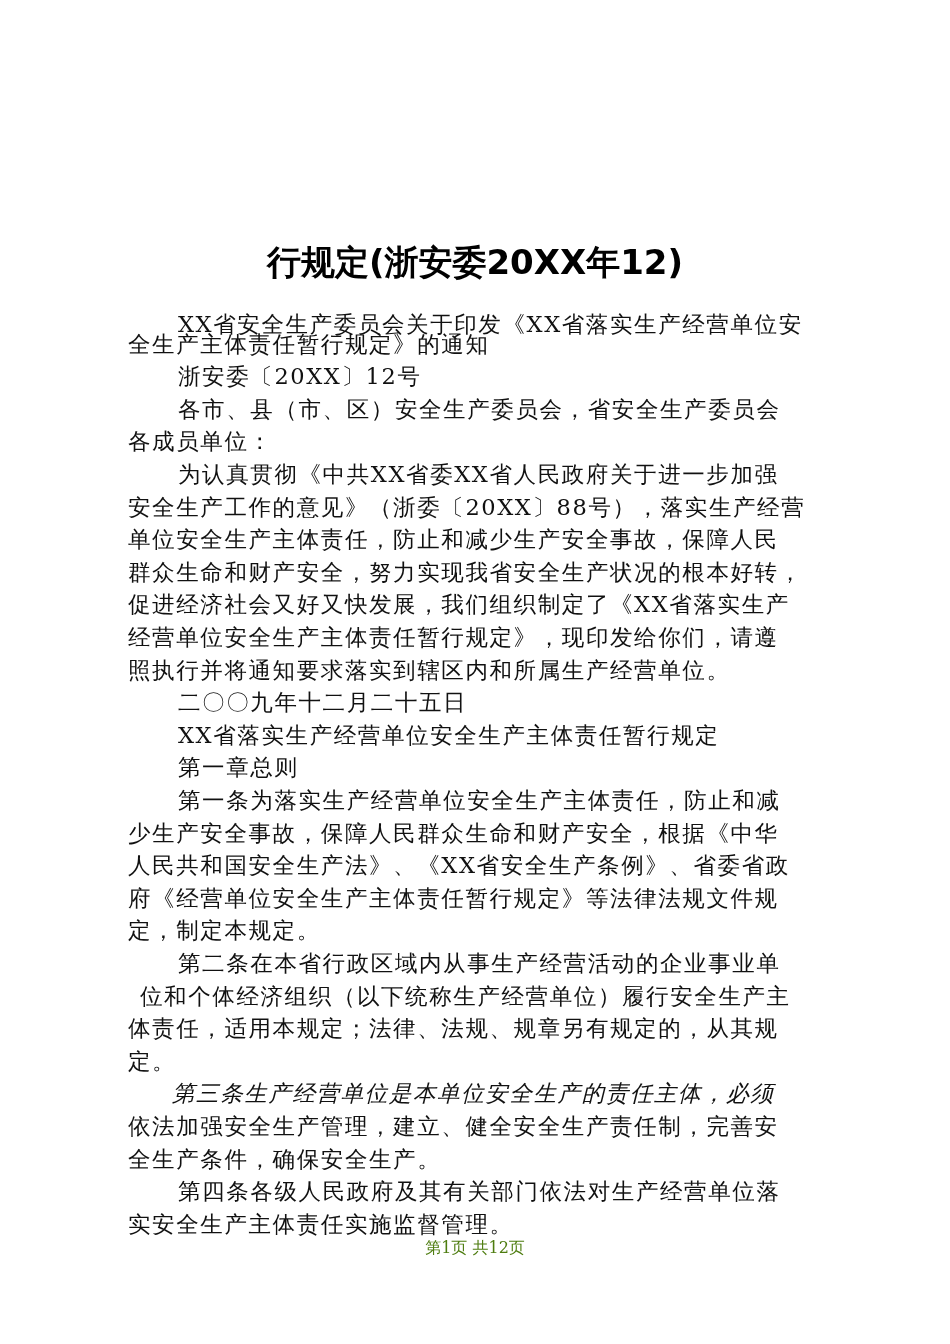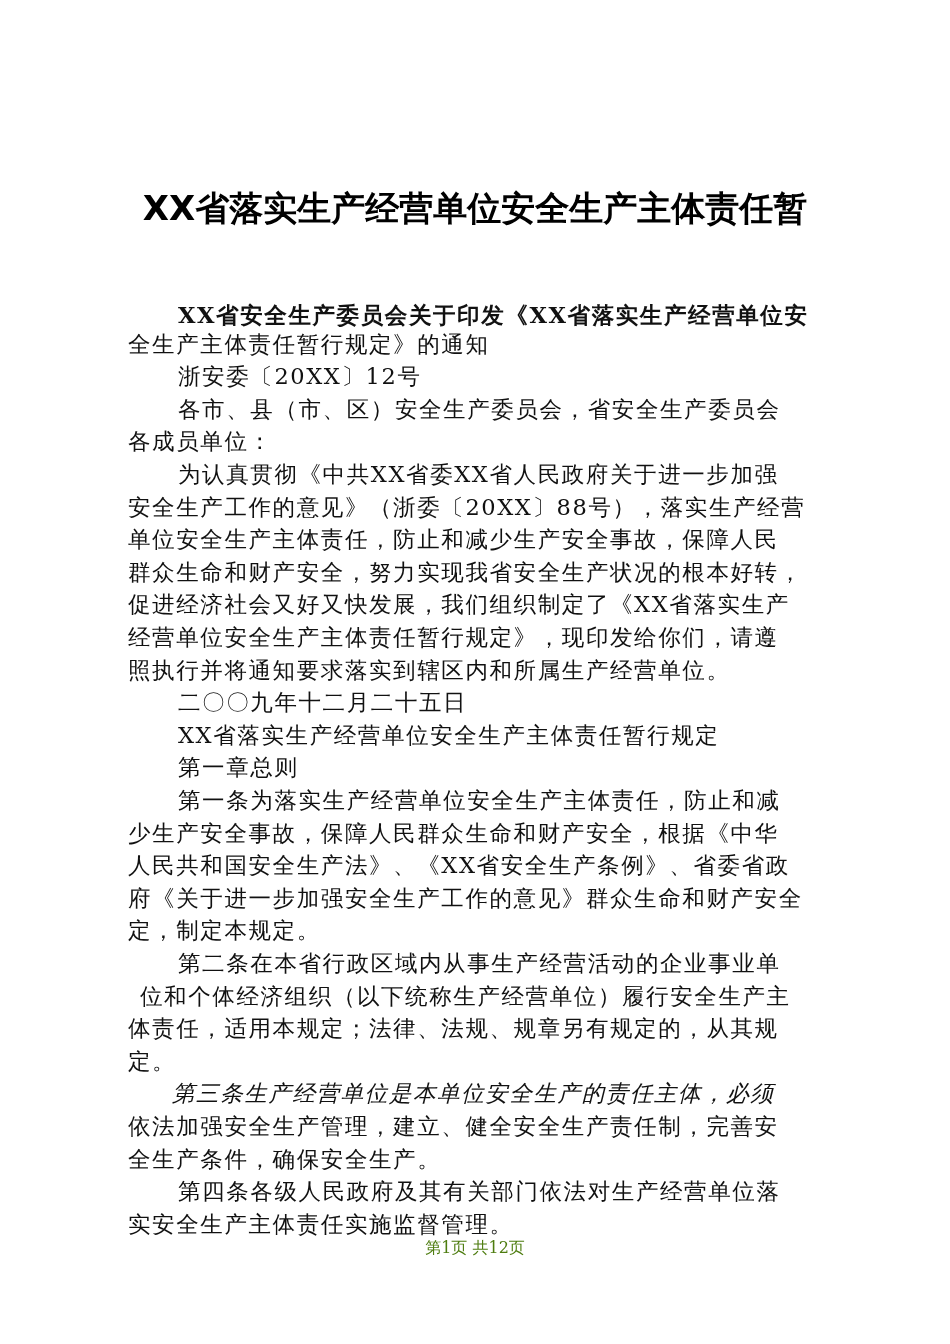"XX省落实生产经营单位安全生产主体责任暂" div.title { html: <div>XX省落实生产经营单位安全生产主体责任暂</div> -> none }
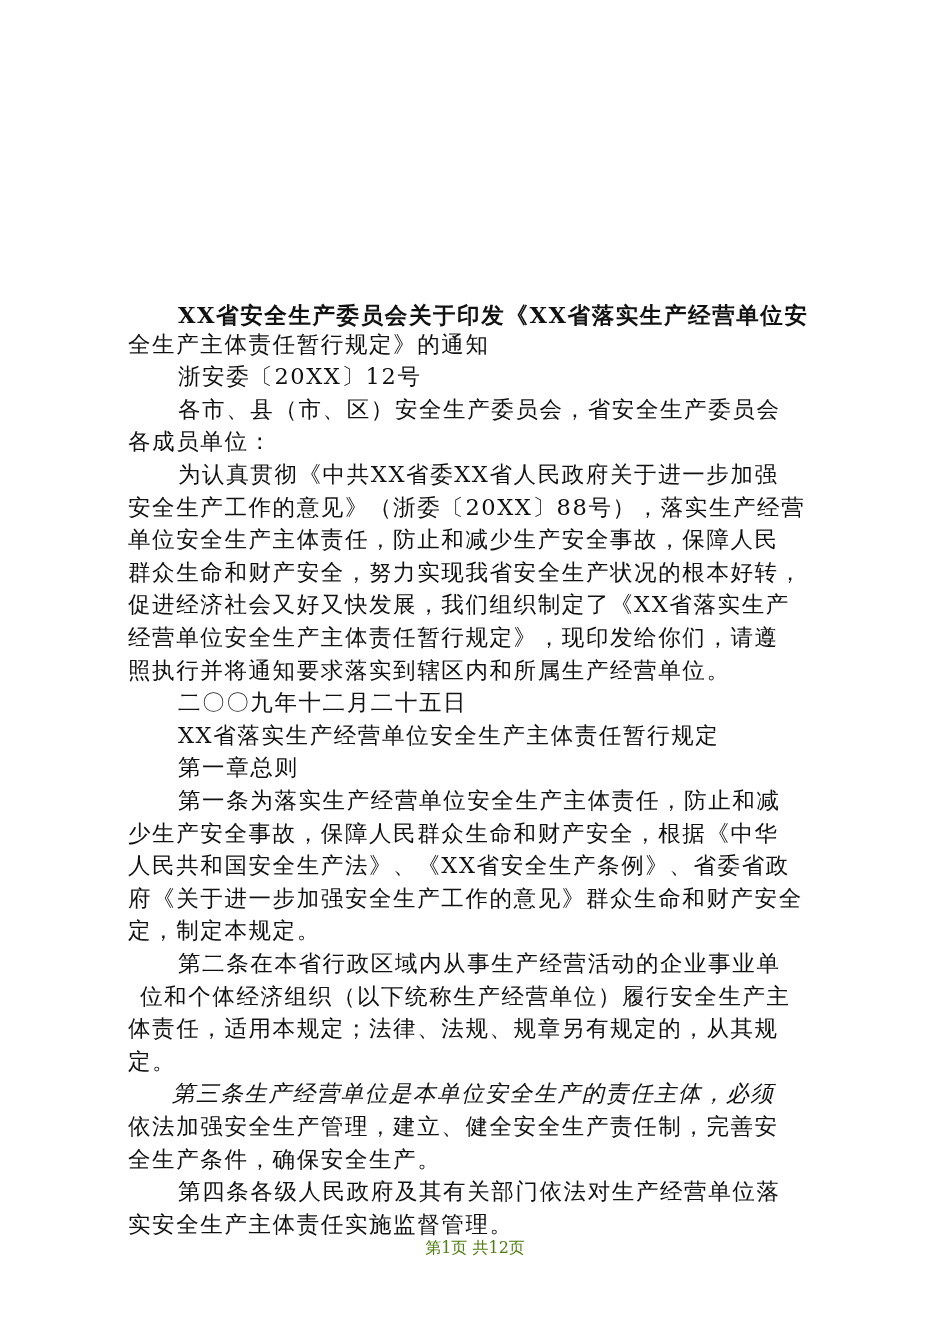"行规定(浙安委20XX年12)" div.title { html: none -> <div>行规定(浙安委20XX年12)</div> }
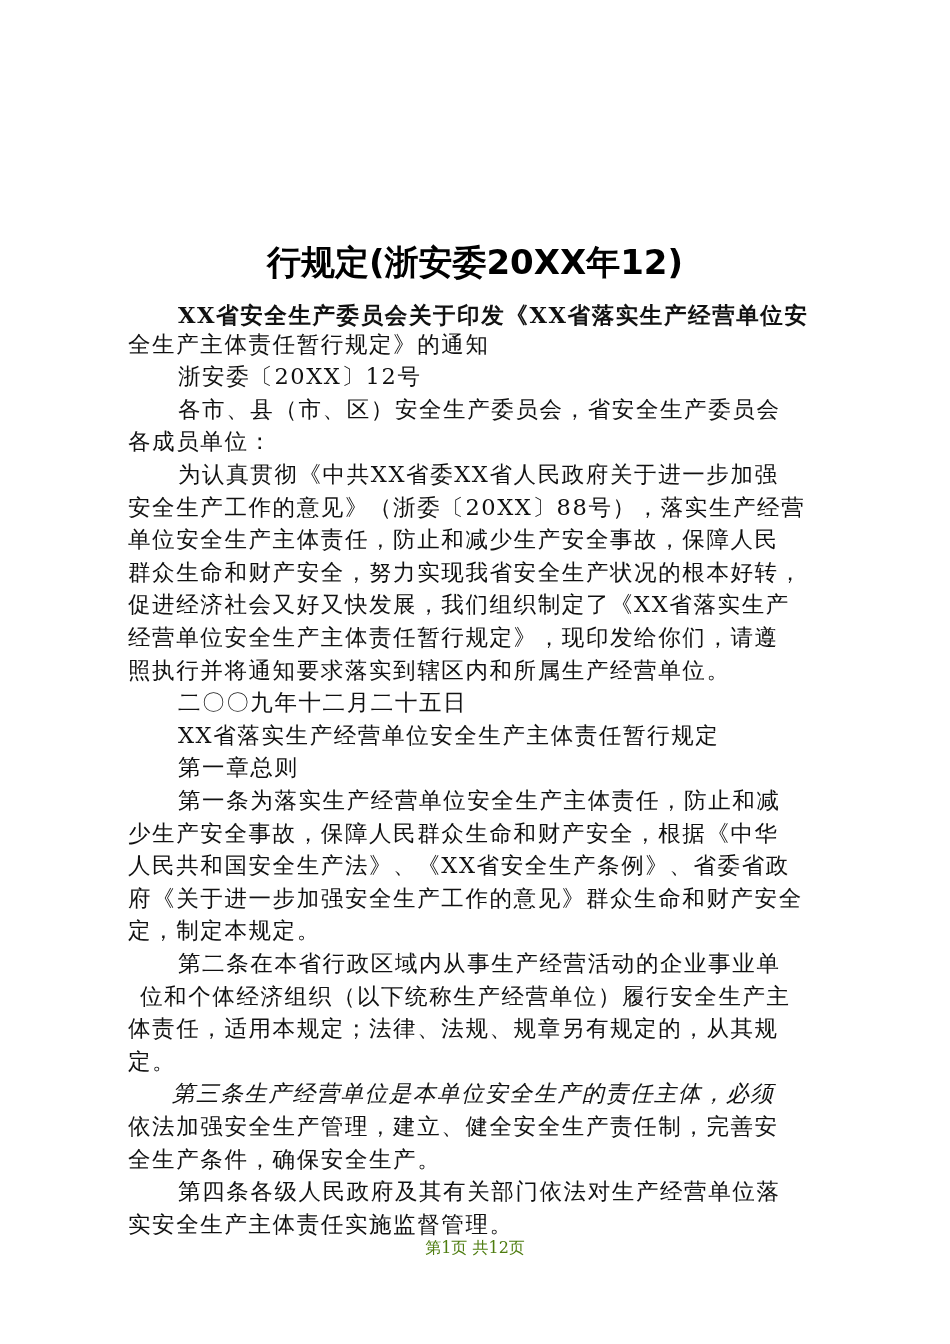"XX省安全生产委员会关于印发《XX省落实生产经营单位安" div.line { font-weight: bold -> none; top: 300px -> 309px }
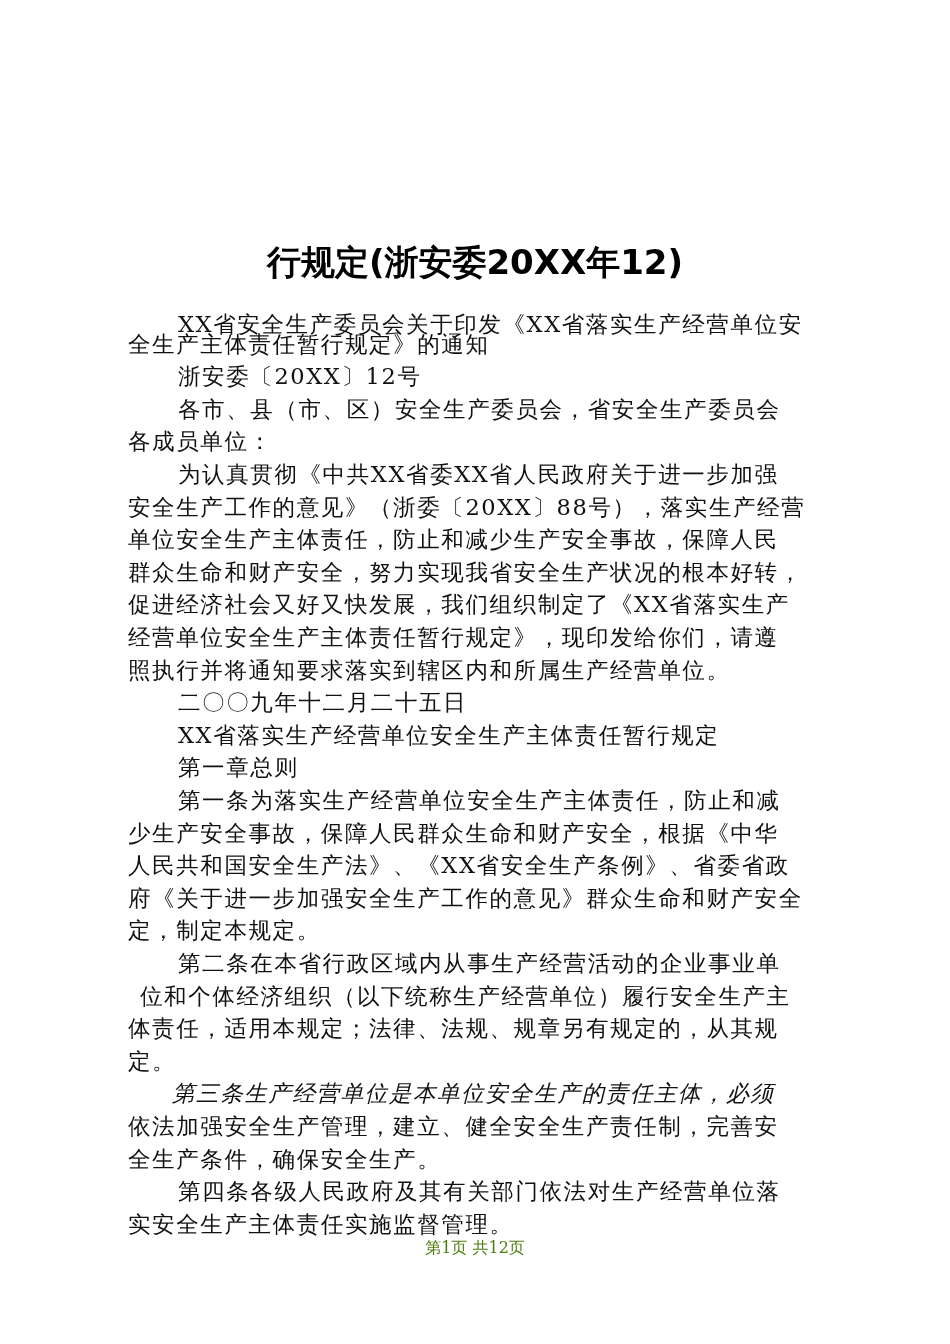"府《关于进一步加强安全生产工作的意见》群众生命和财产安全" div.line { text: 关于进一步加强安全生产工作的意见》群众生命和财产安全 -> 经营单位安全生产主体责任暂行规定》等法律法规文件规 }
